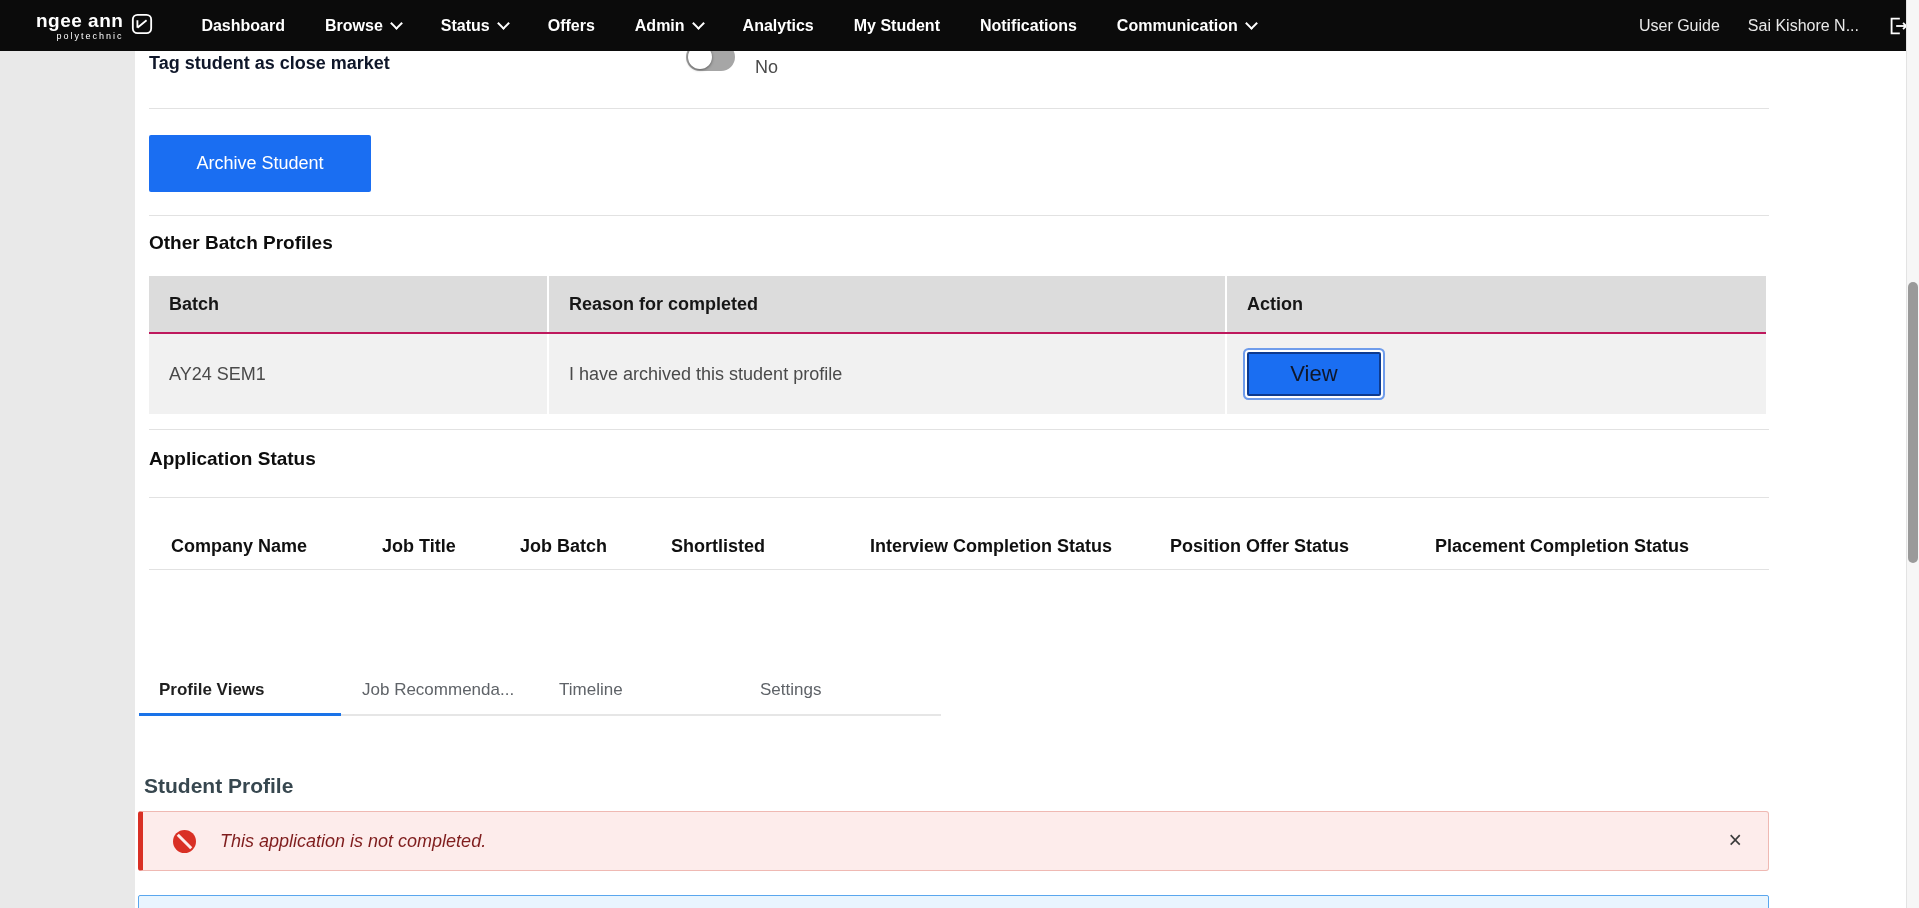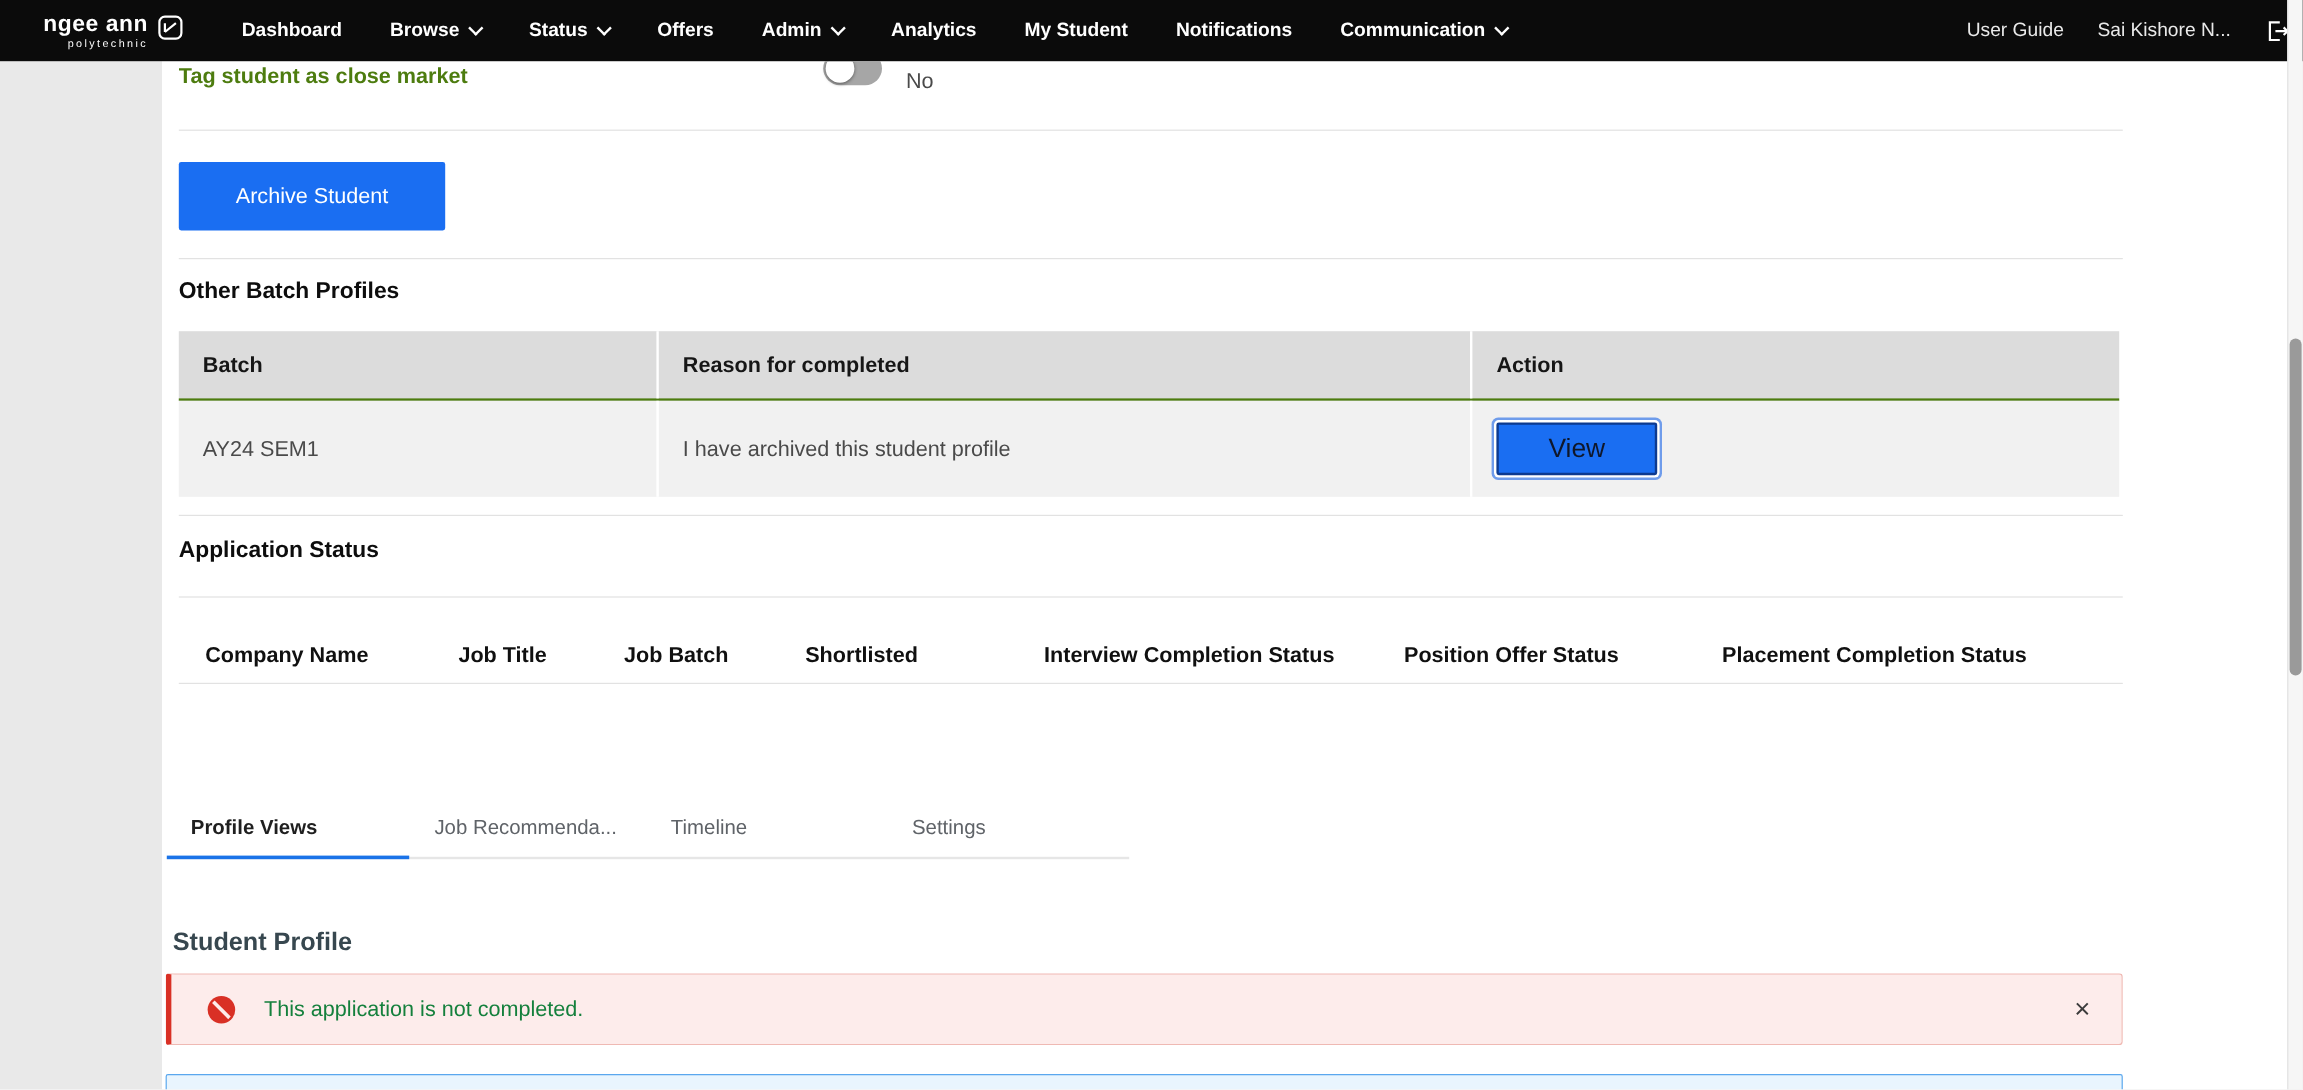"Tag student as close market" .toggle-label { color: #4d7c0f -> #0f172a }
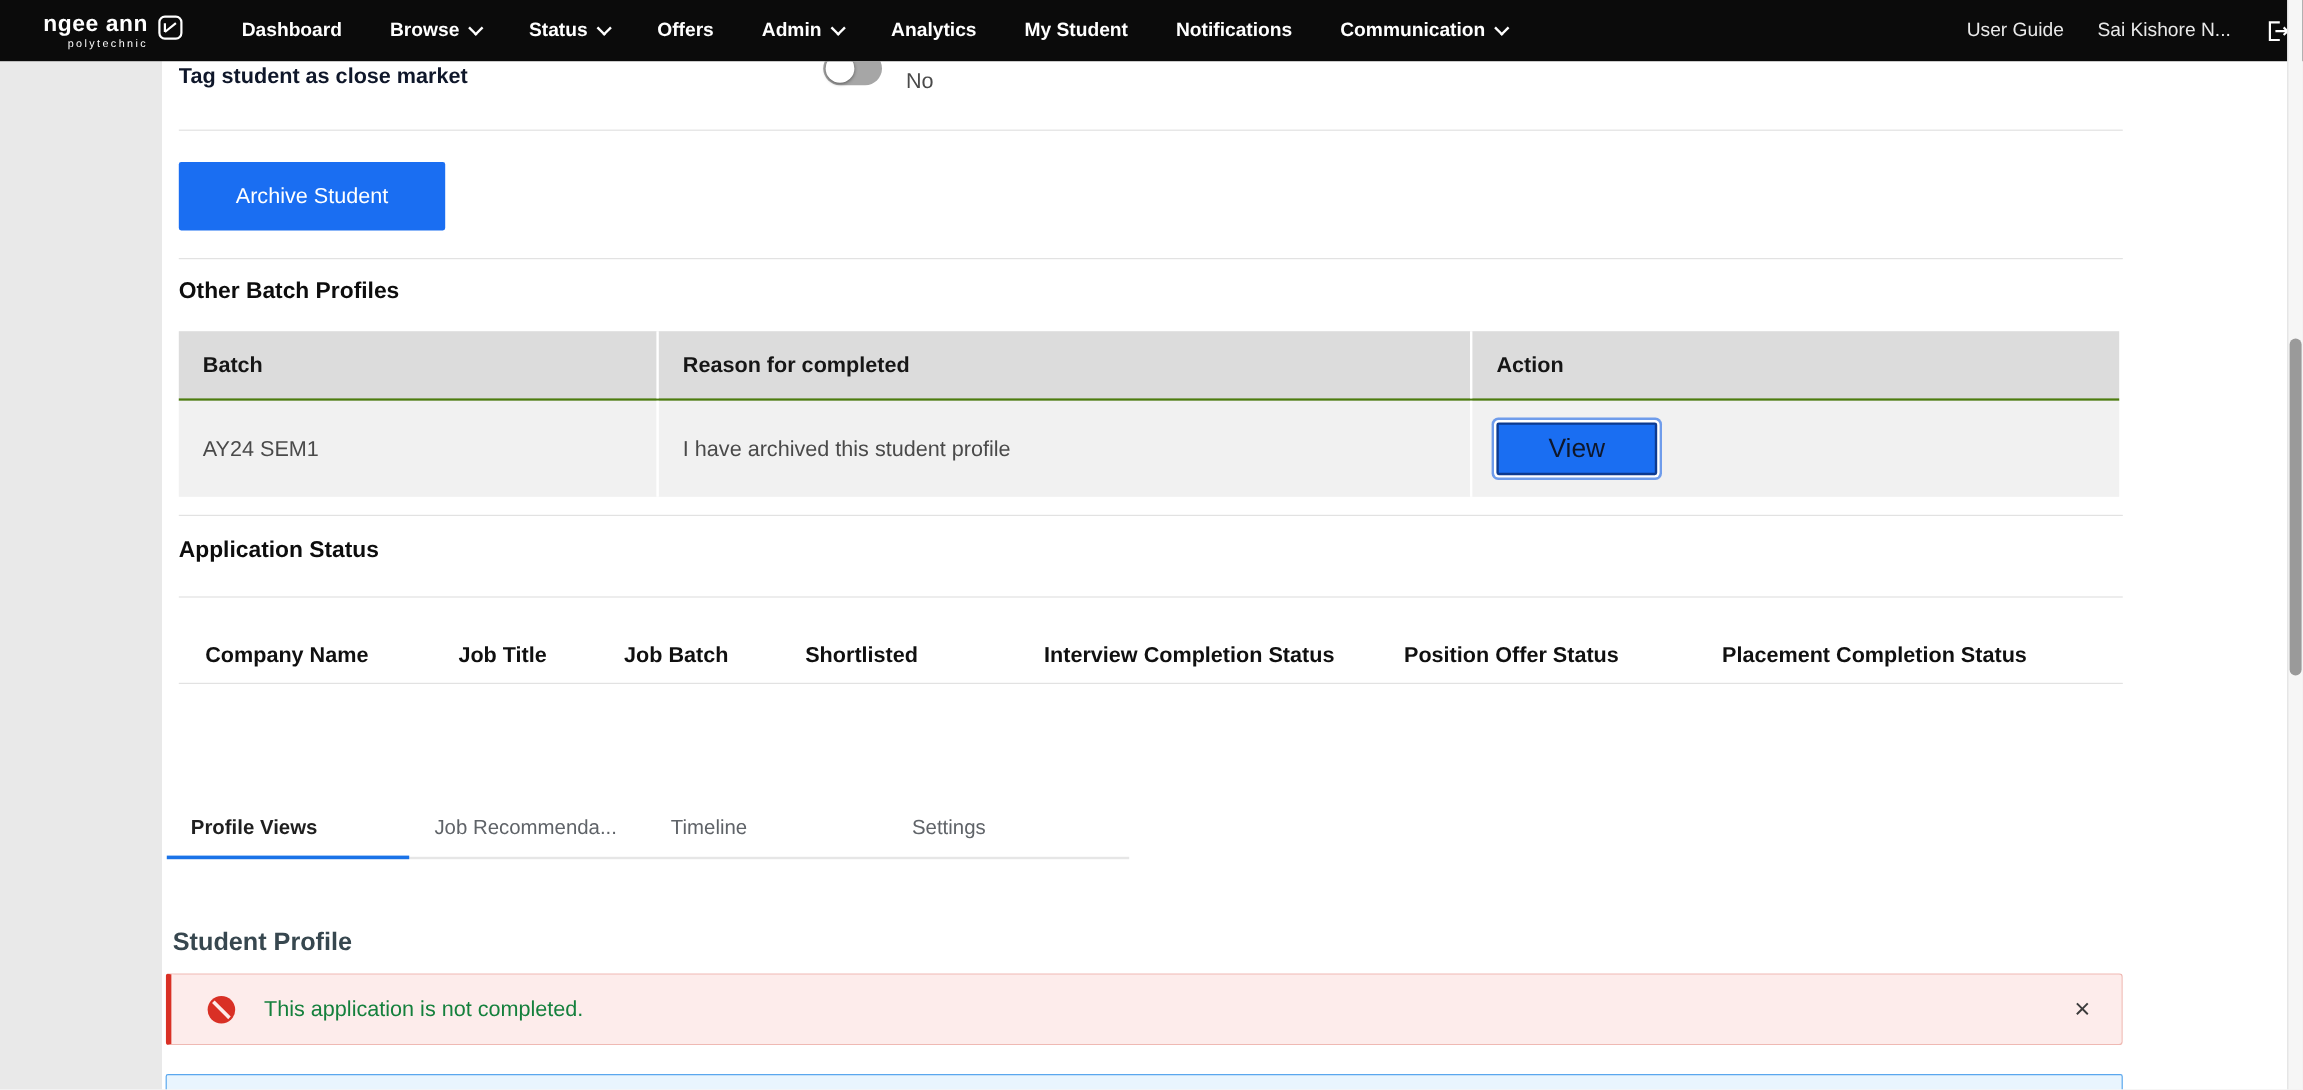"Batch" .obp-head { border-bottom: 2px solid #4d7c0f -> 2px solid #be185d }
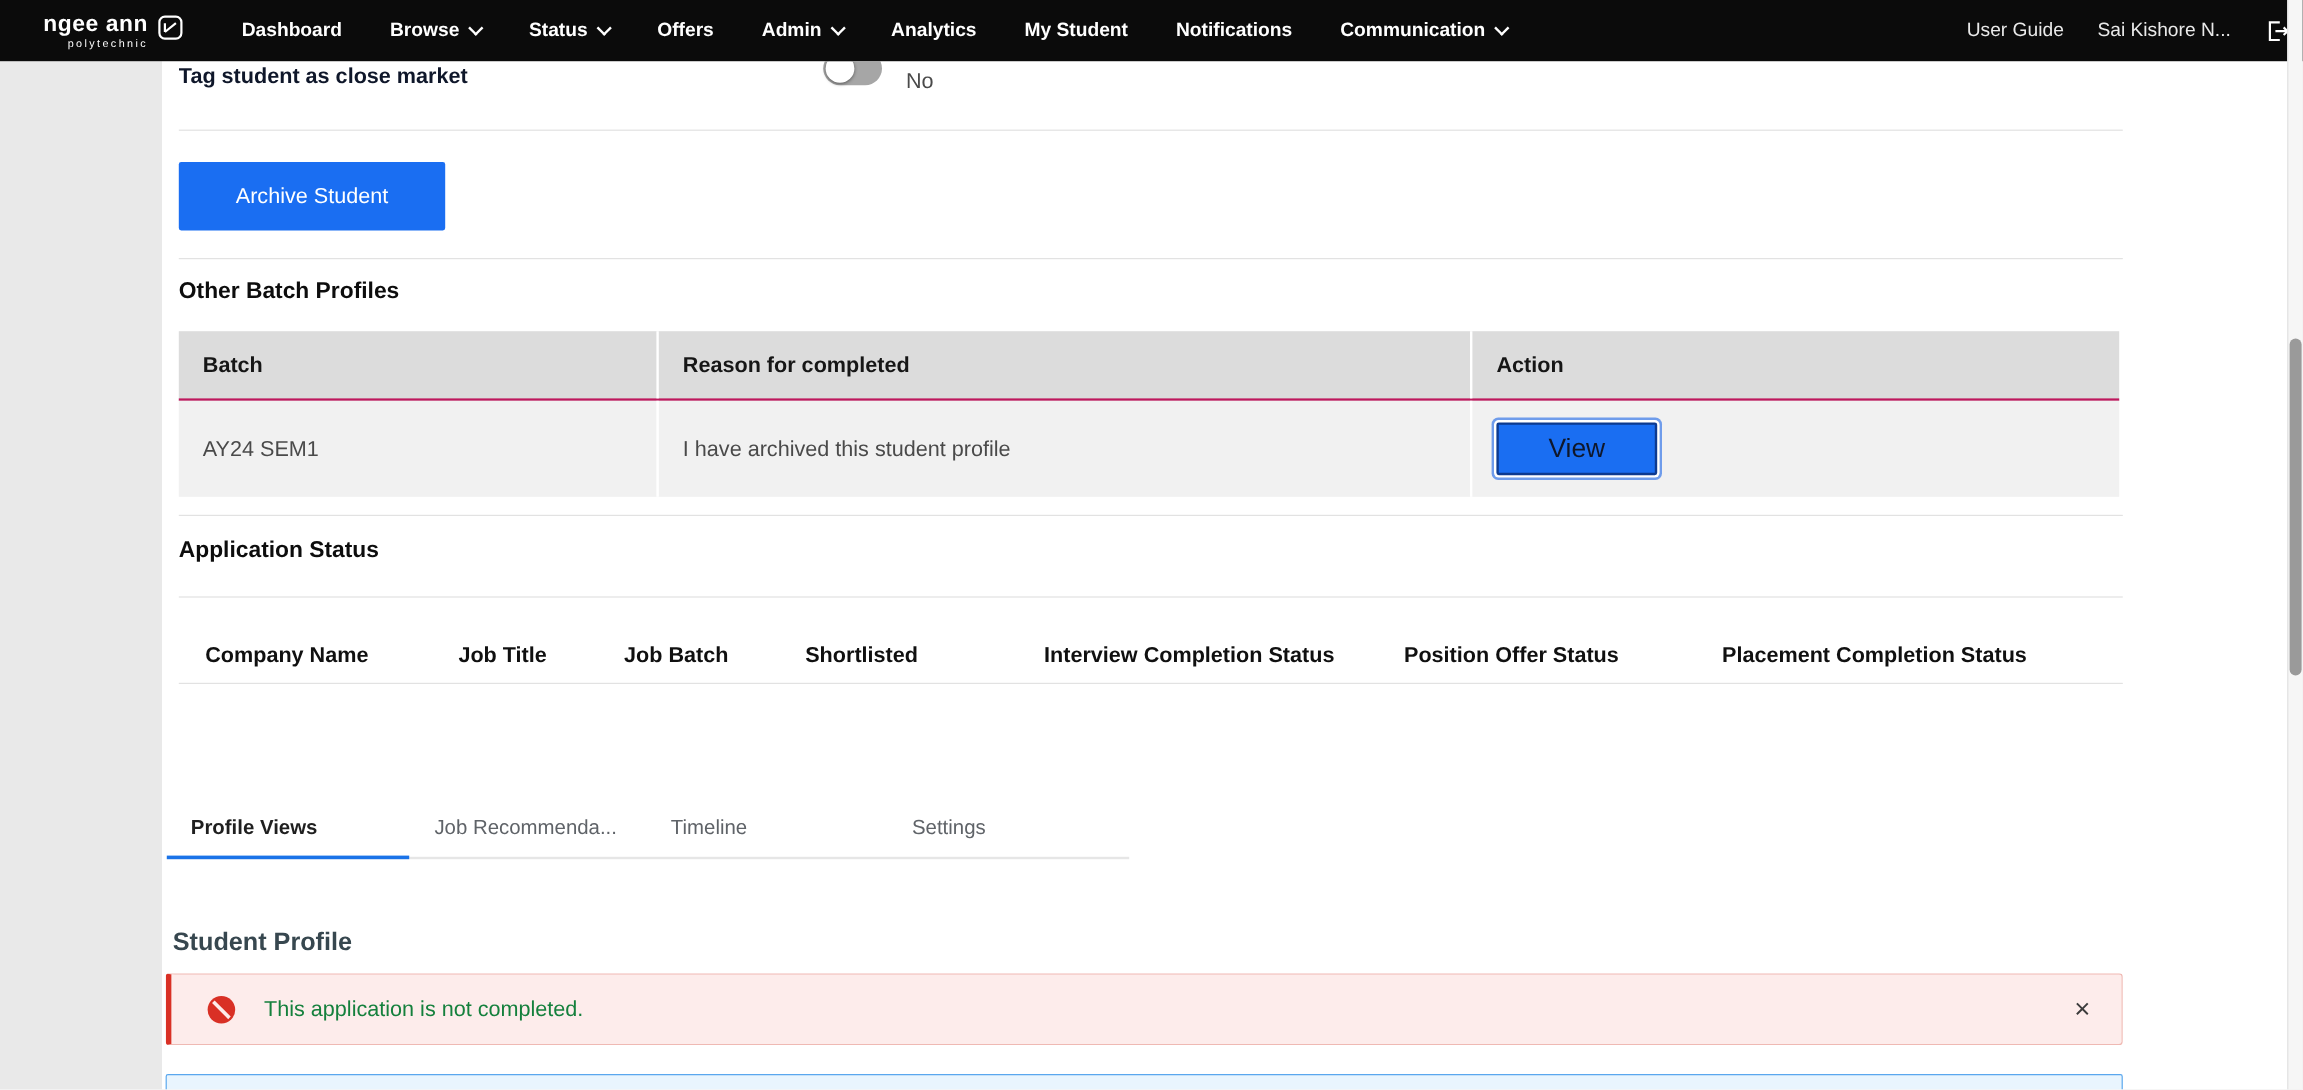"This application is not completed." .alert-text { color: #15803d -> #7f1d1d; font-style: none -> italic }
